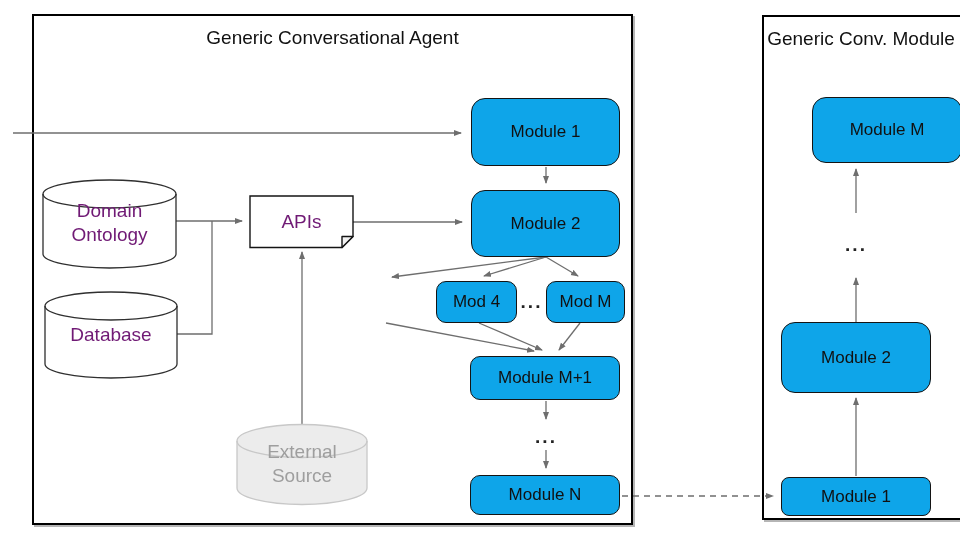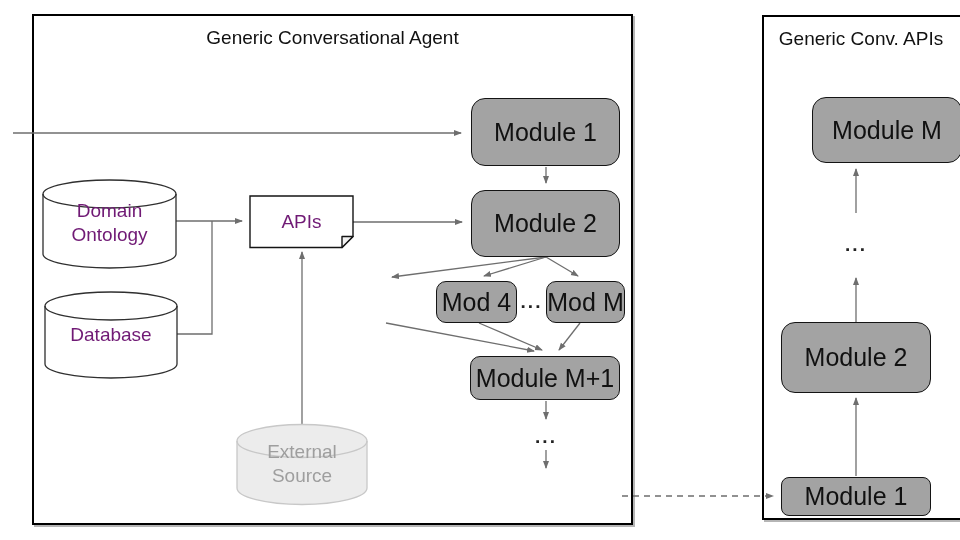"Generic Conv. APIs" div.panel-title { text: APIs -> Module }
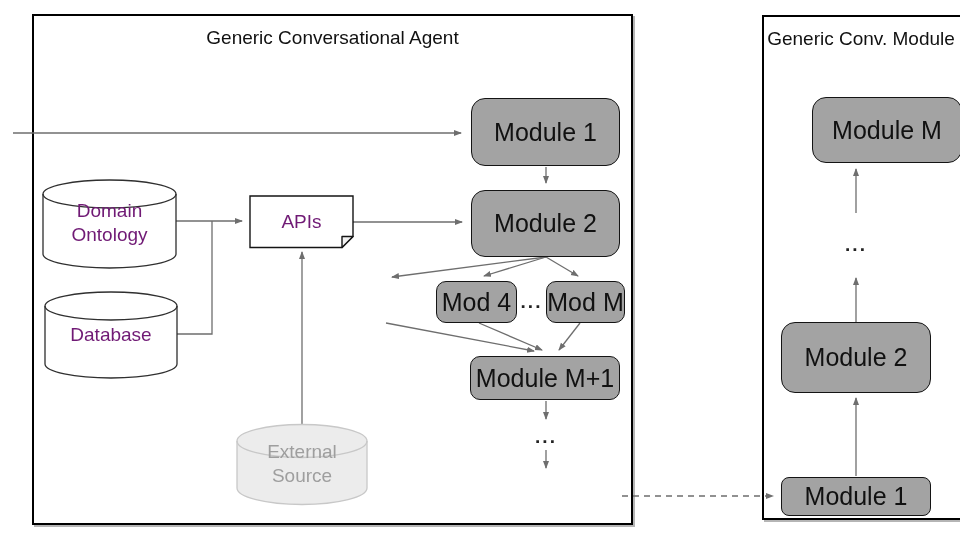"Module 1" .node { background: #a3a3a3 -> #0ea5e9; font-size: 25px -> 17px }
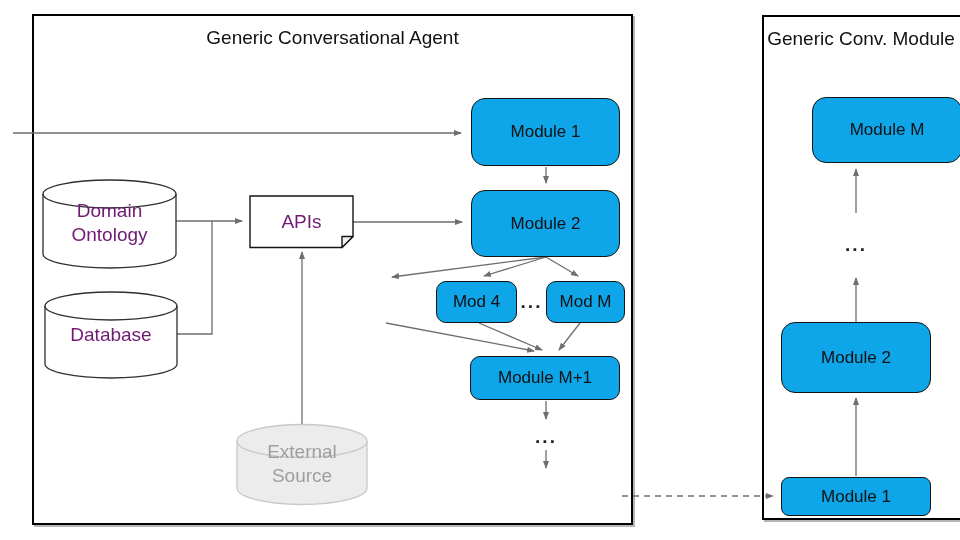"Module N" div.node { html: none -> <div>Module N</div> }
